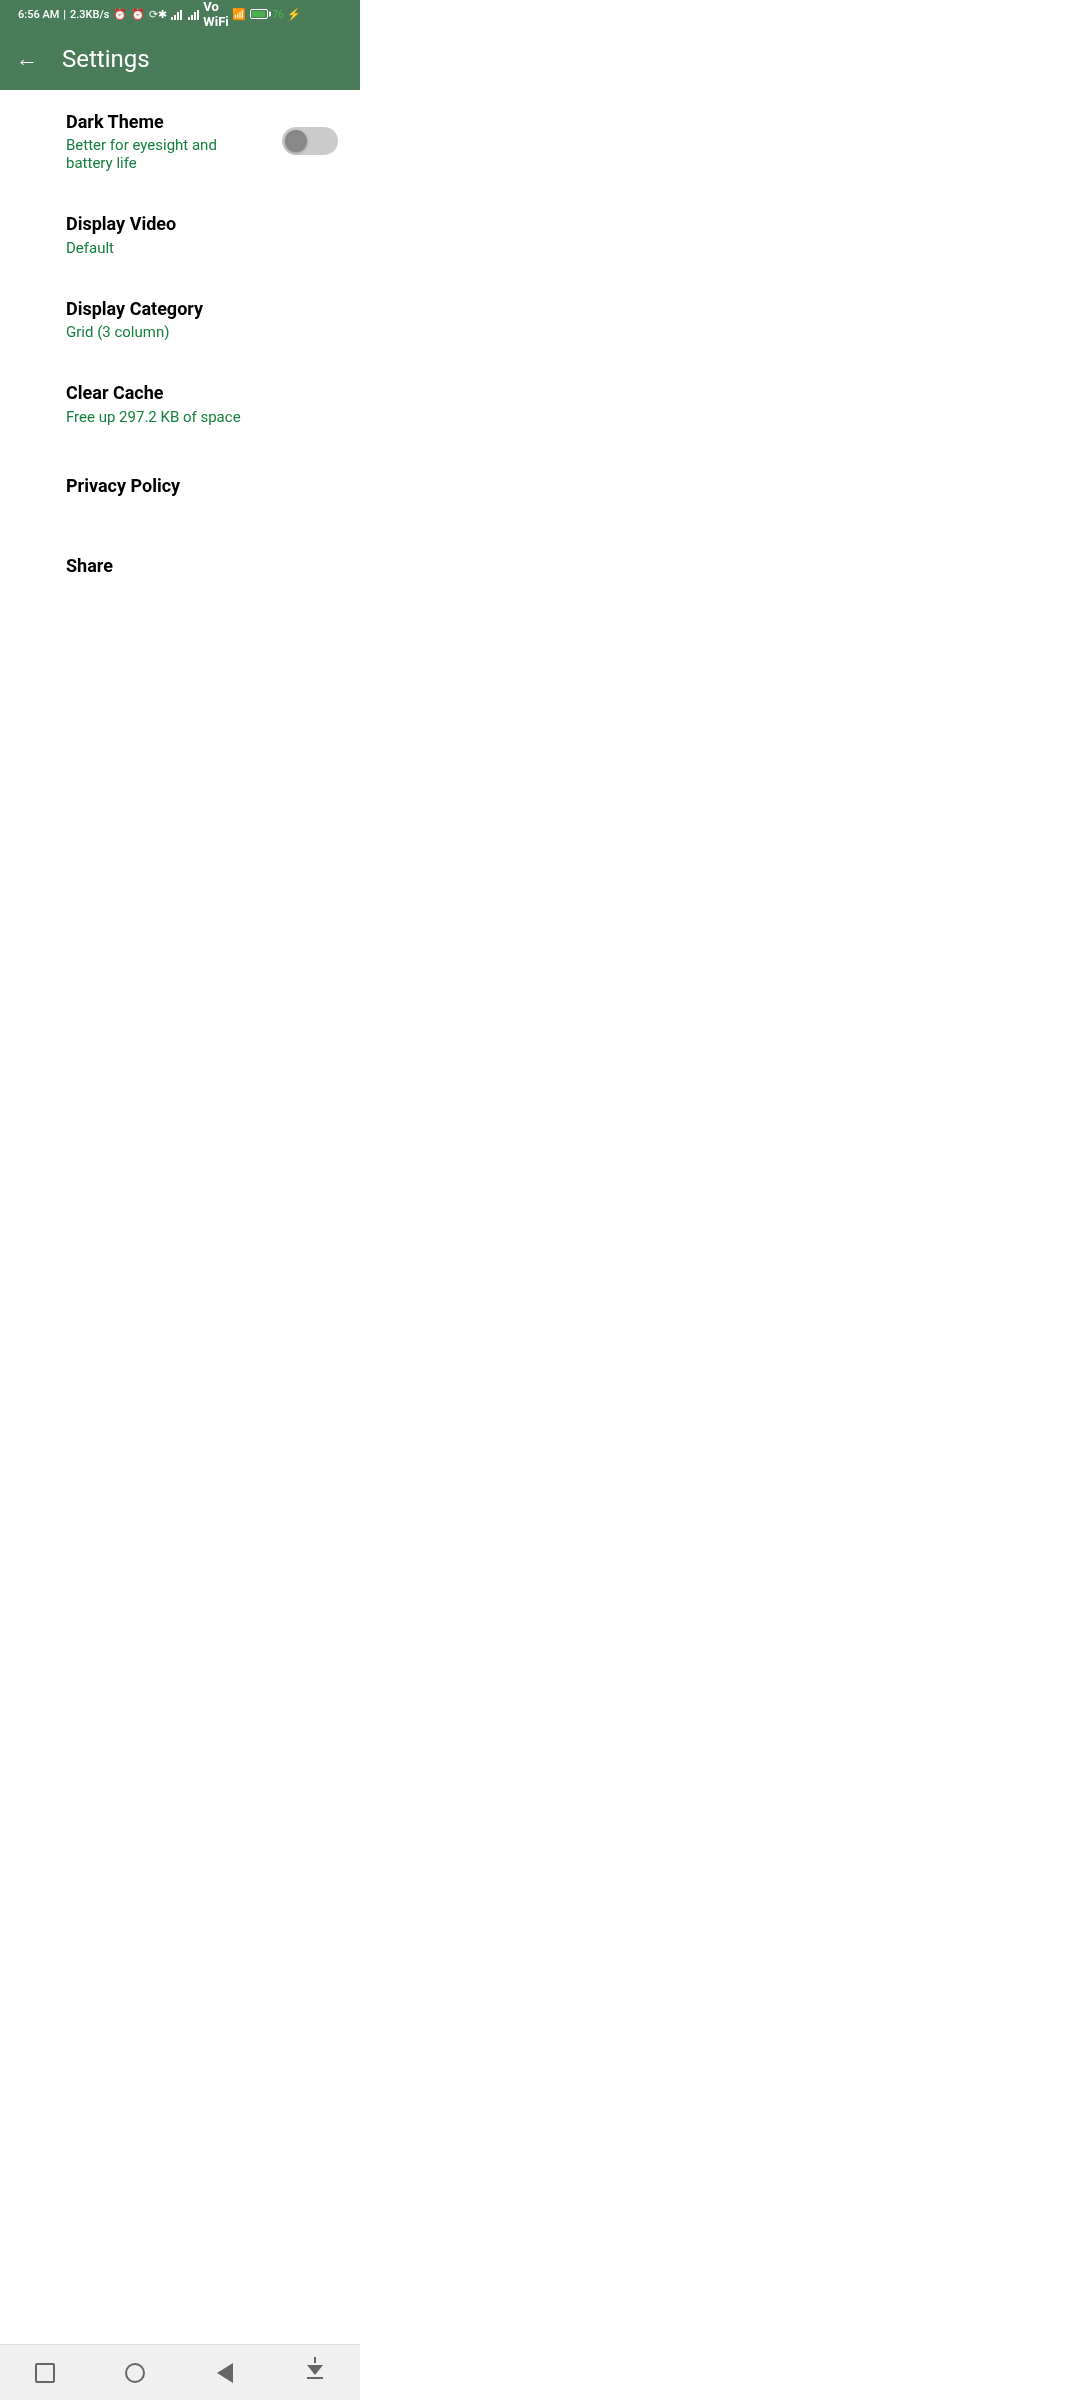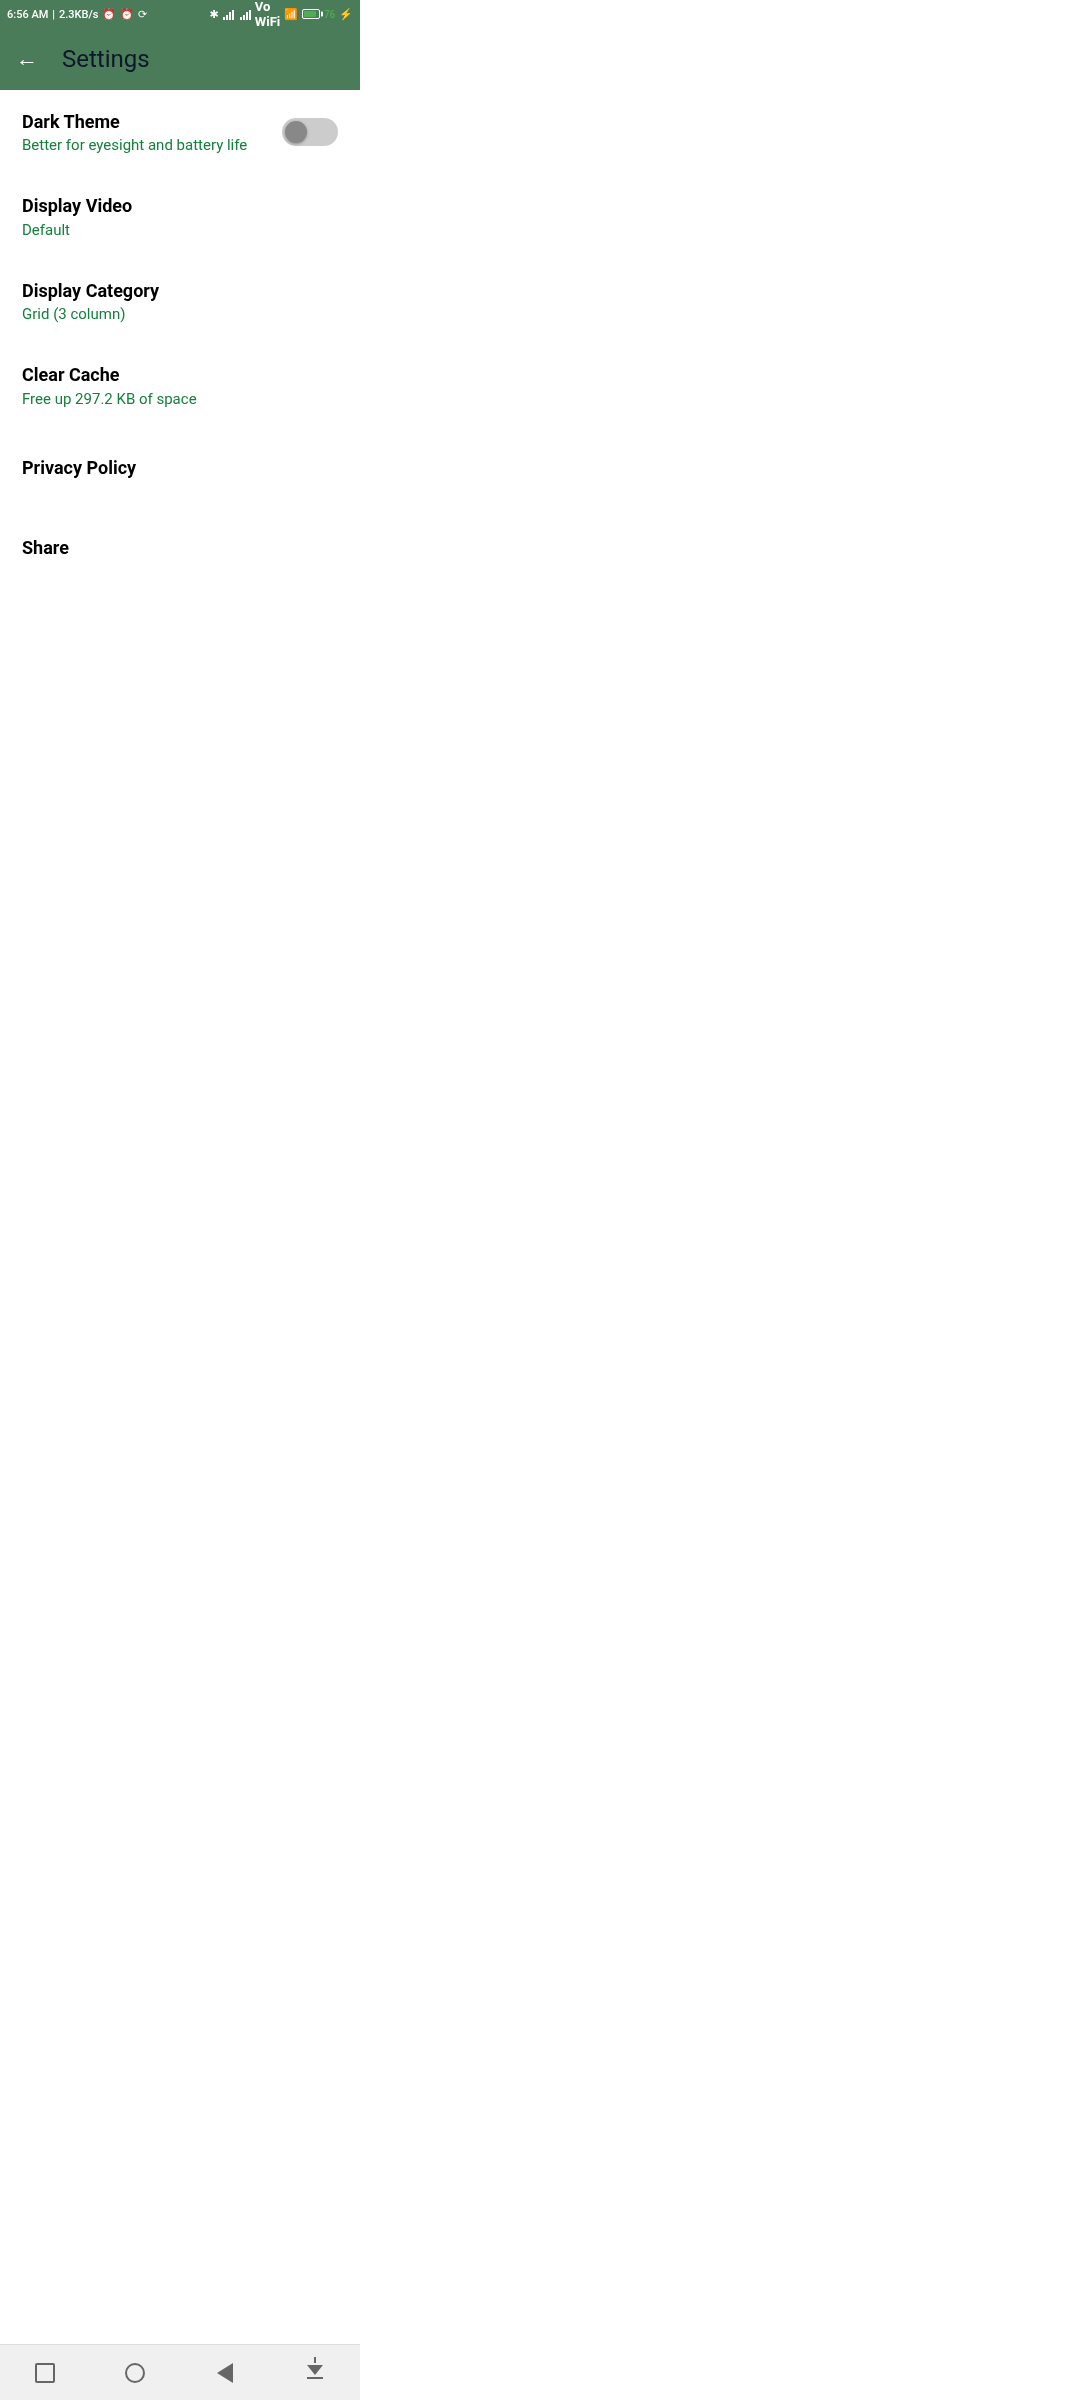"6:56 AM" .status-bar { justify-content: space-between -> none; padding: 0 7px -> 0 18px }
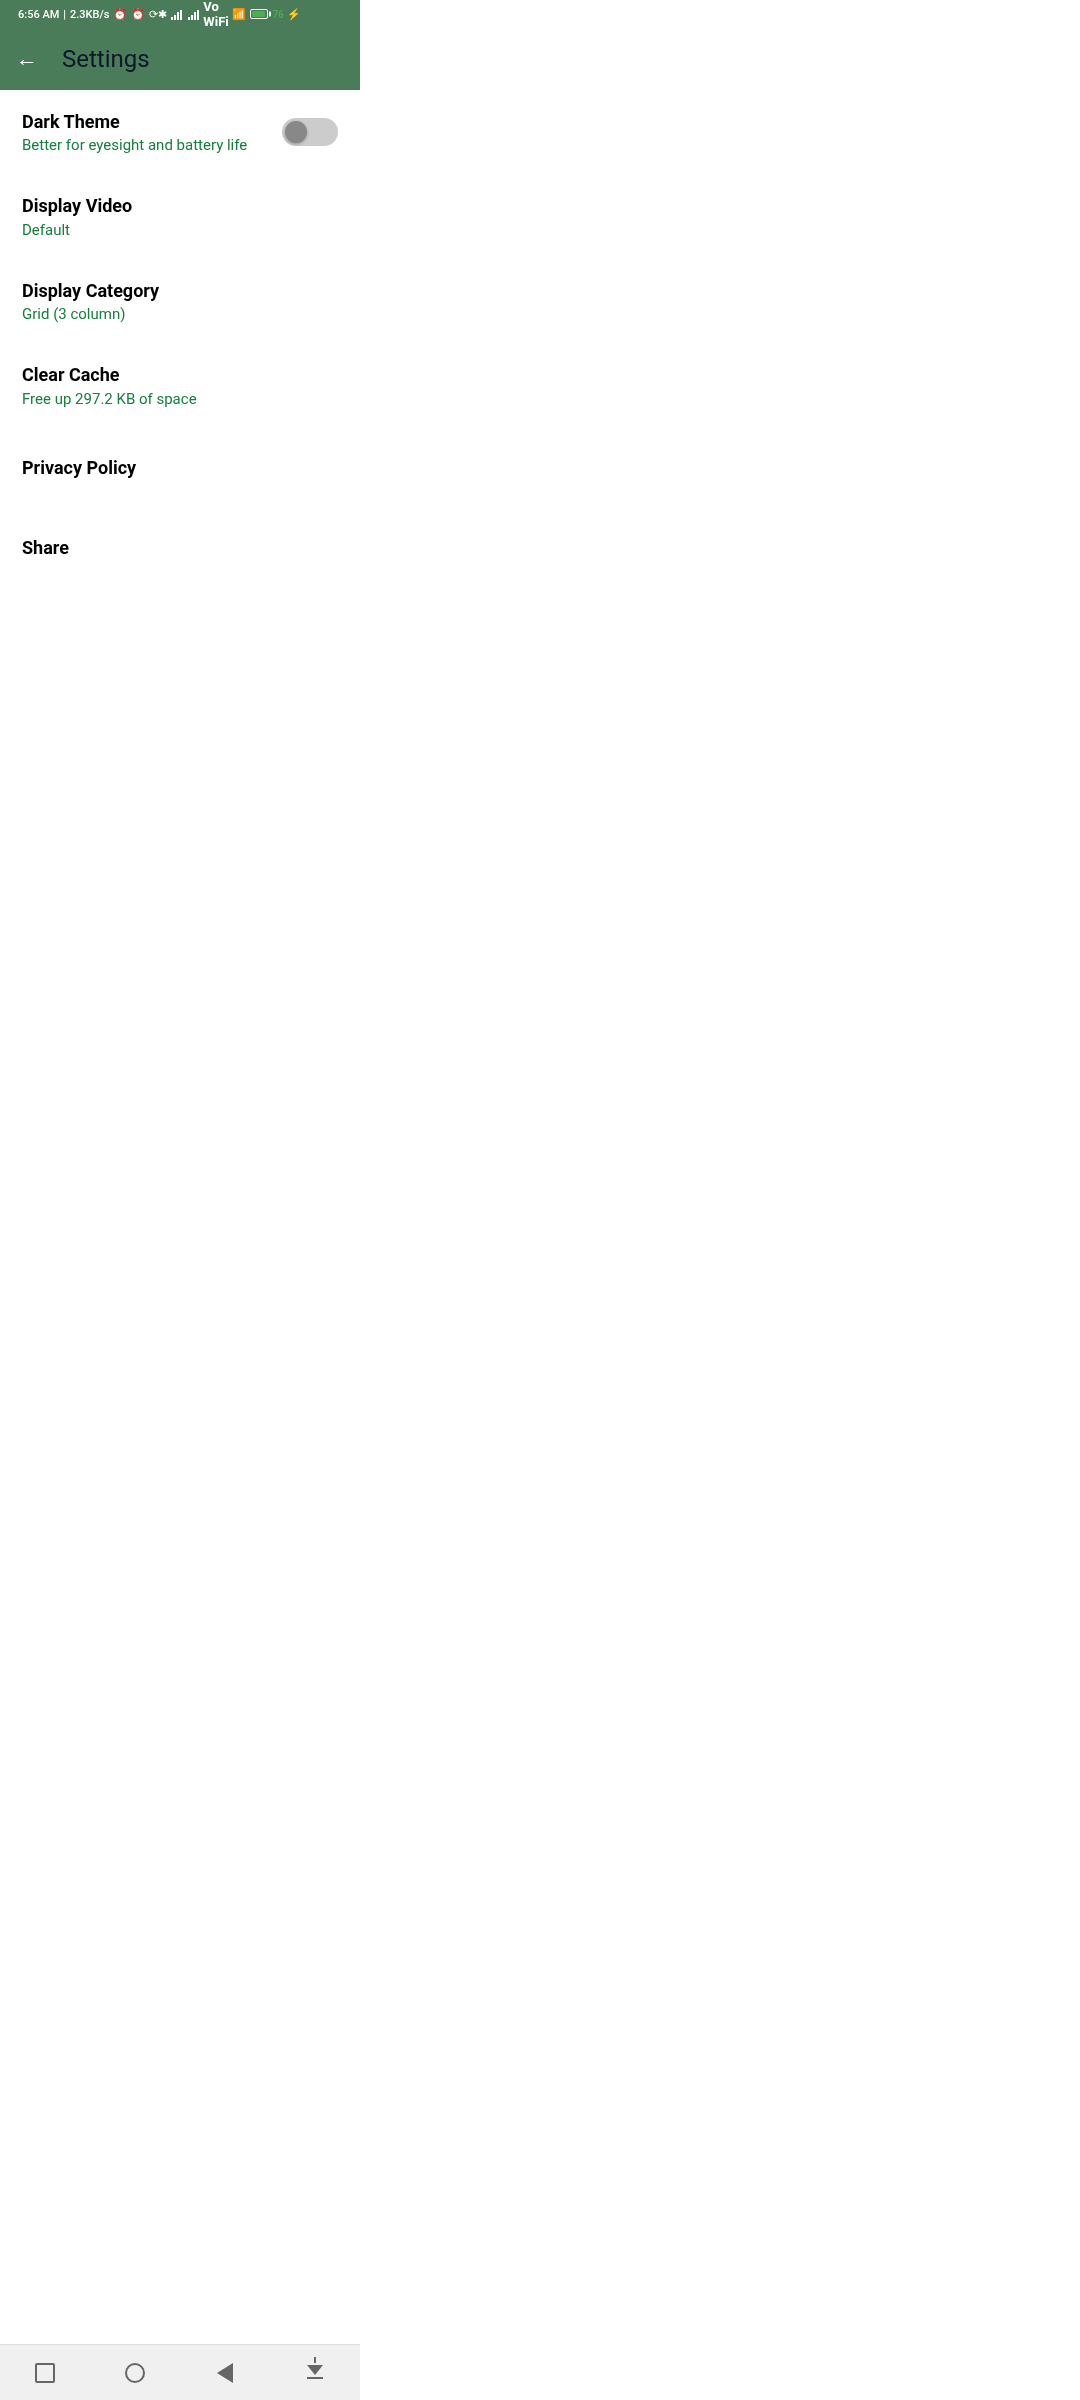"Settings" .toolbar-title { color: #0f172a -> #ffffff }
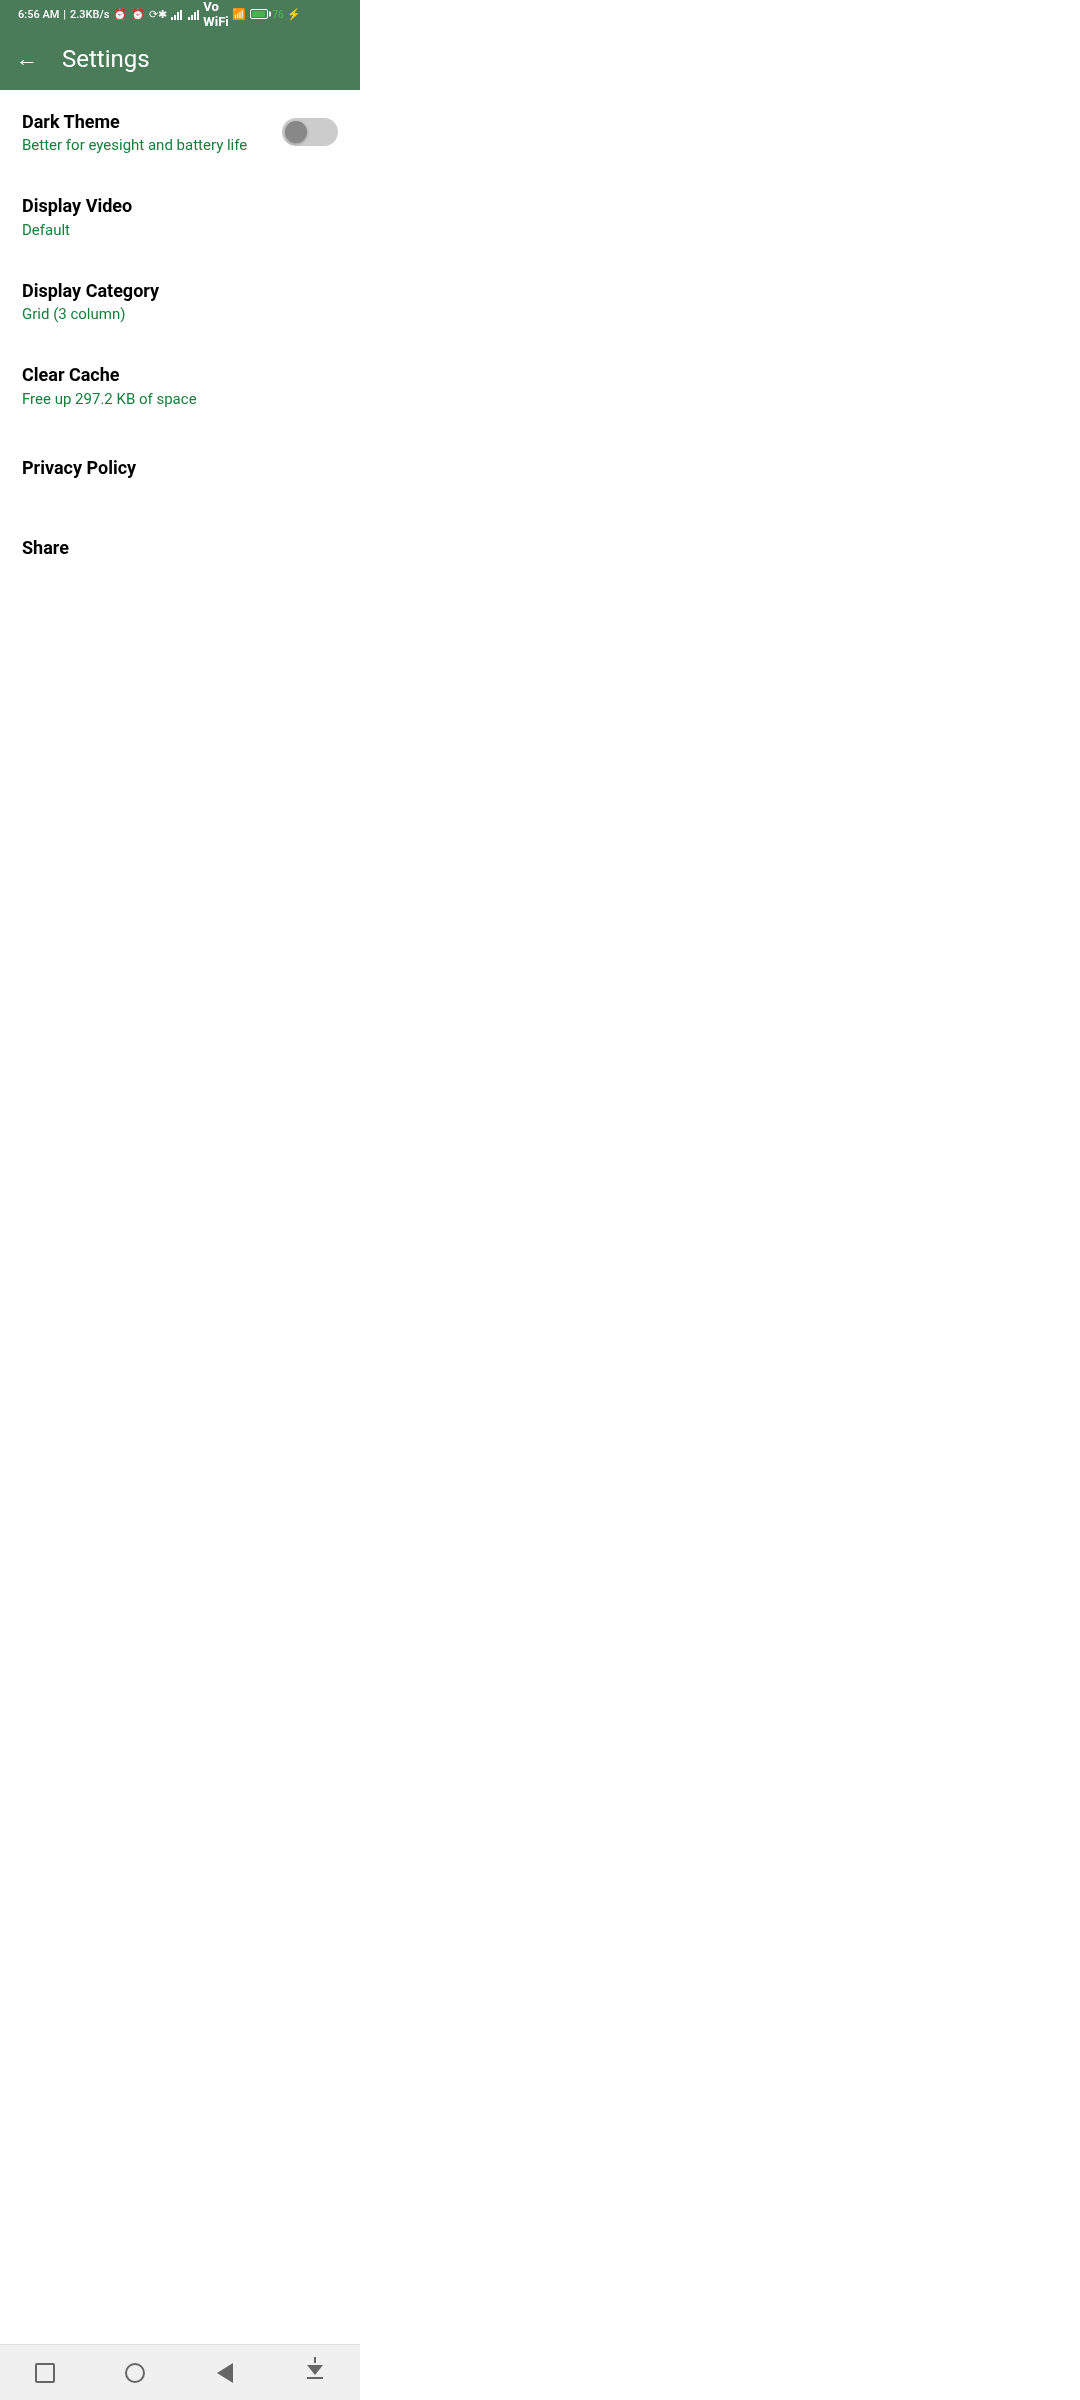"Dark Theme" .main-content { padding-left: none -> 44px }
